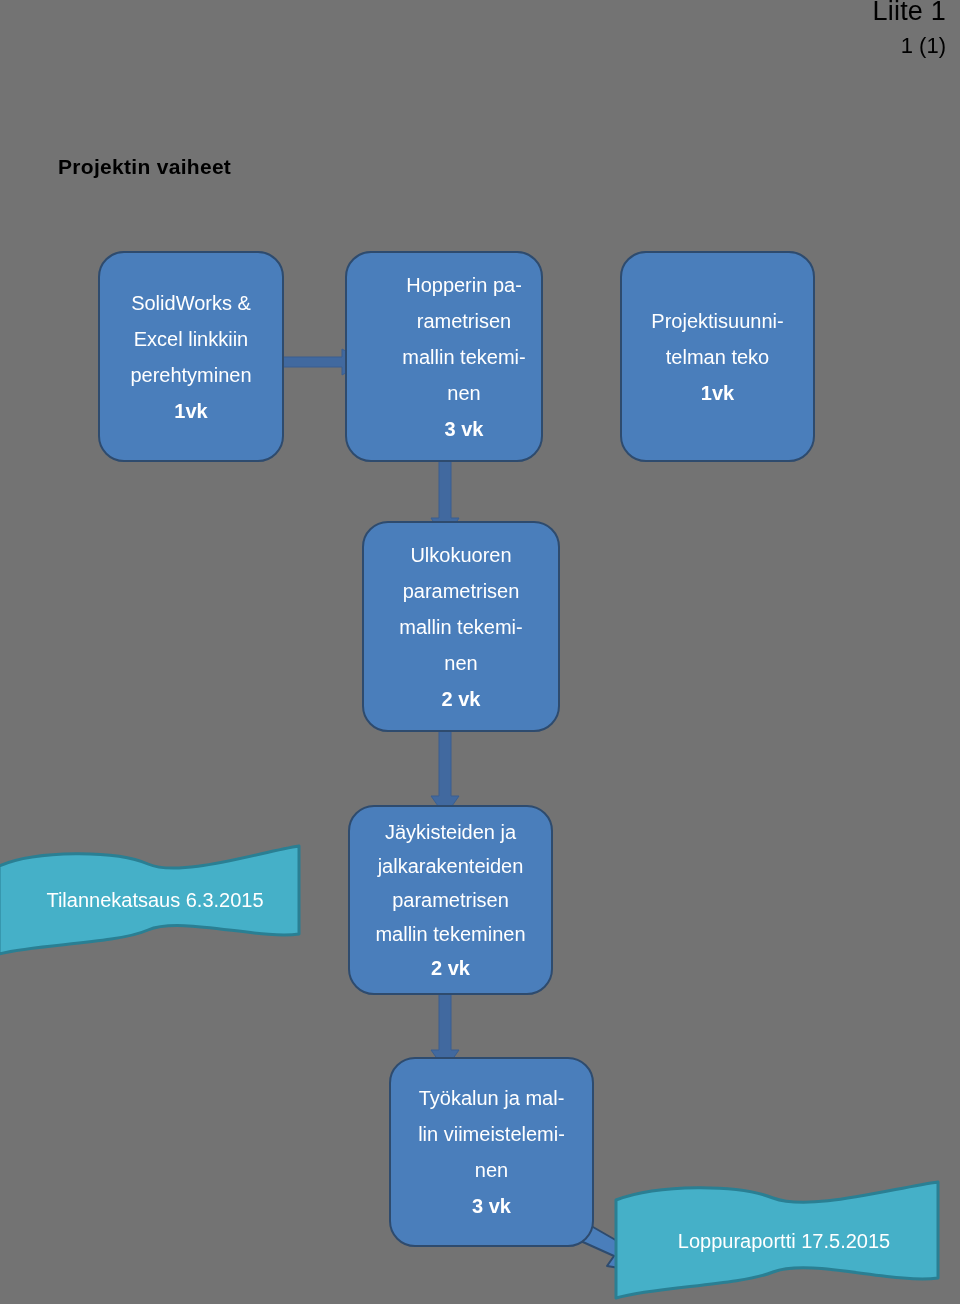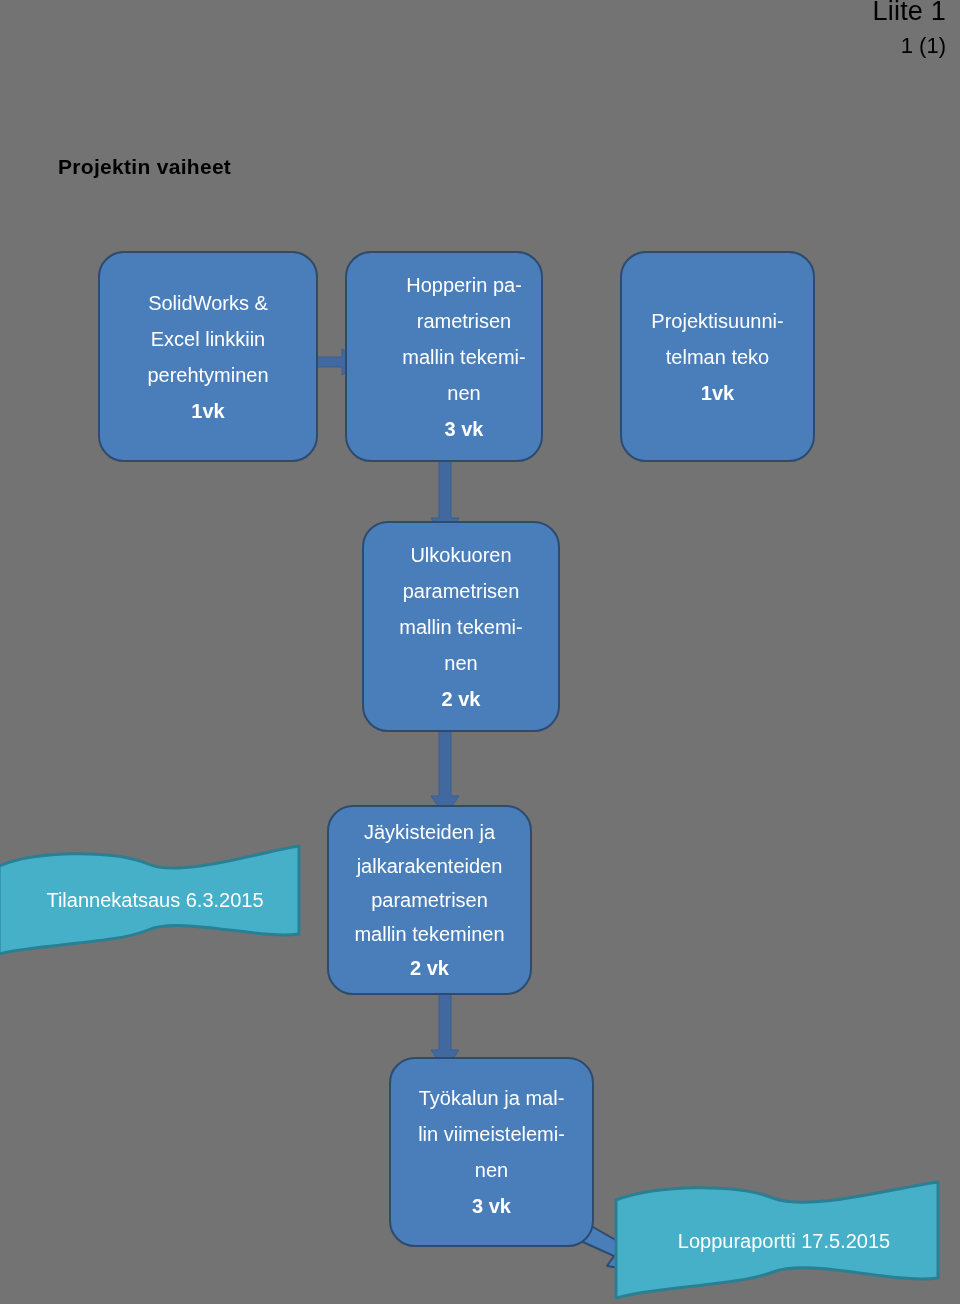"SolidWorks &" div.node { width: 220px -> 186px }
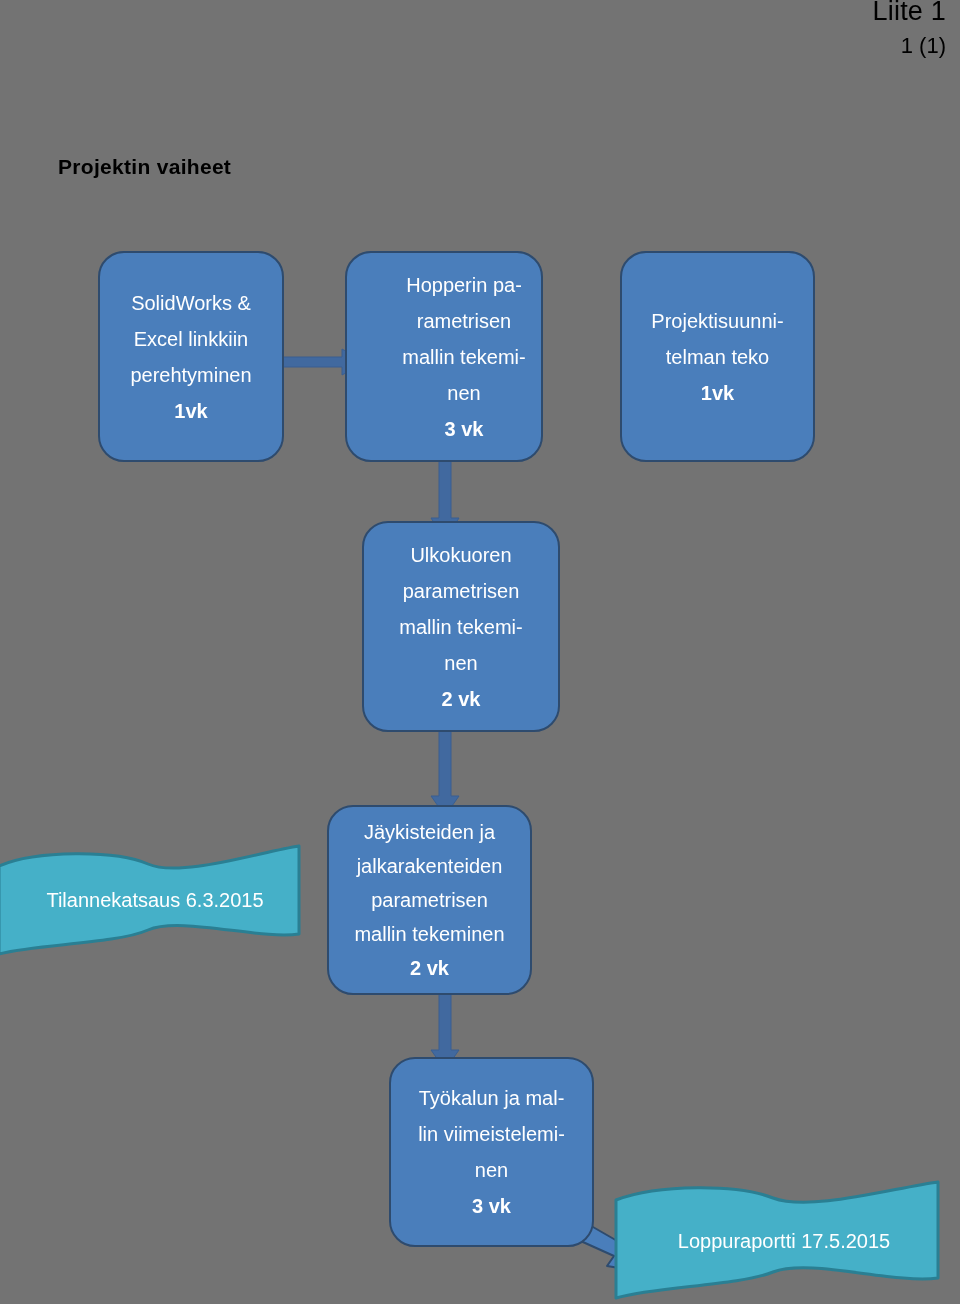"Jäykisteiden ja" div.node { left: 327px -> 348px }
